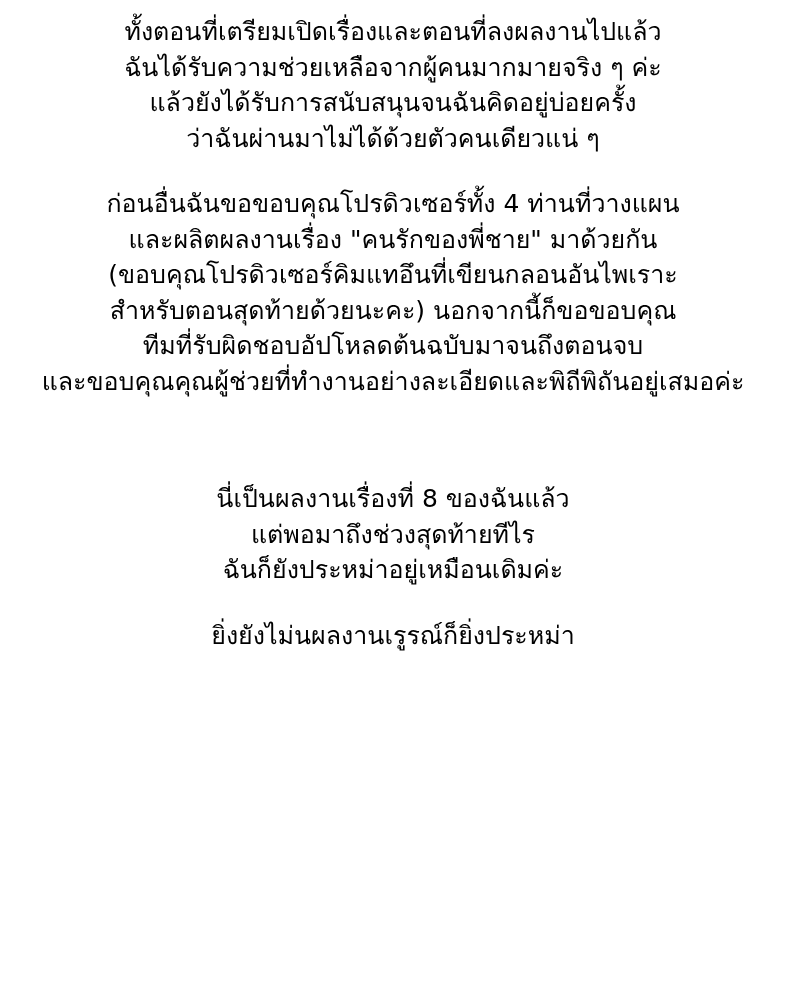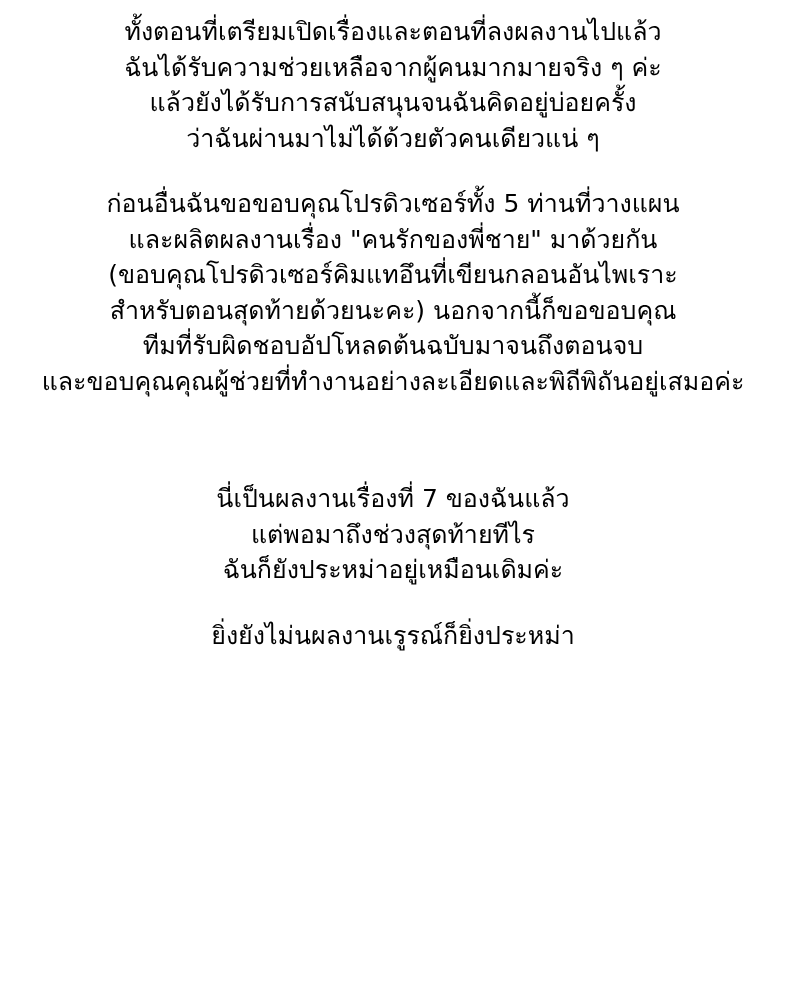"ก่อนอื่นฉันขอขอบคุณโปรดิวเซอร์ทั้ง 5" div.para { text: 5 -> 4 }
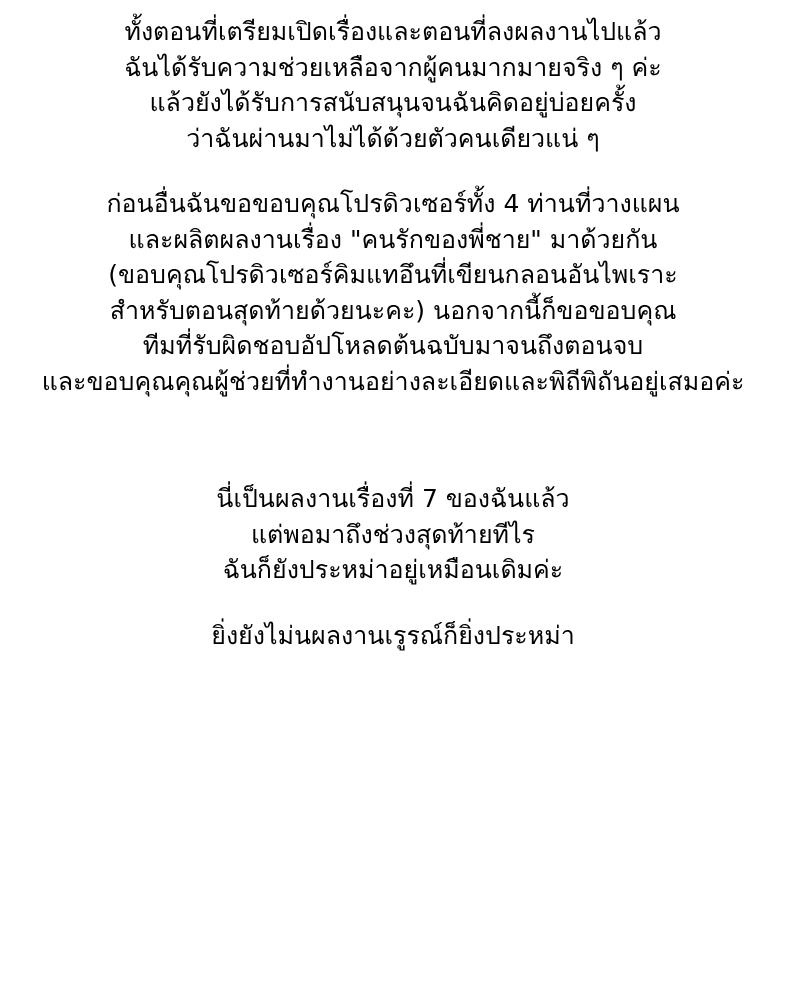"นี่เป็นผลงานเรื่องที่ 7 ของฉันแล้ว" div.para { text: 7 -> 8 }
